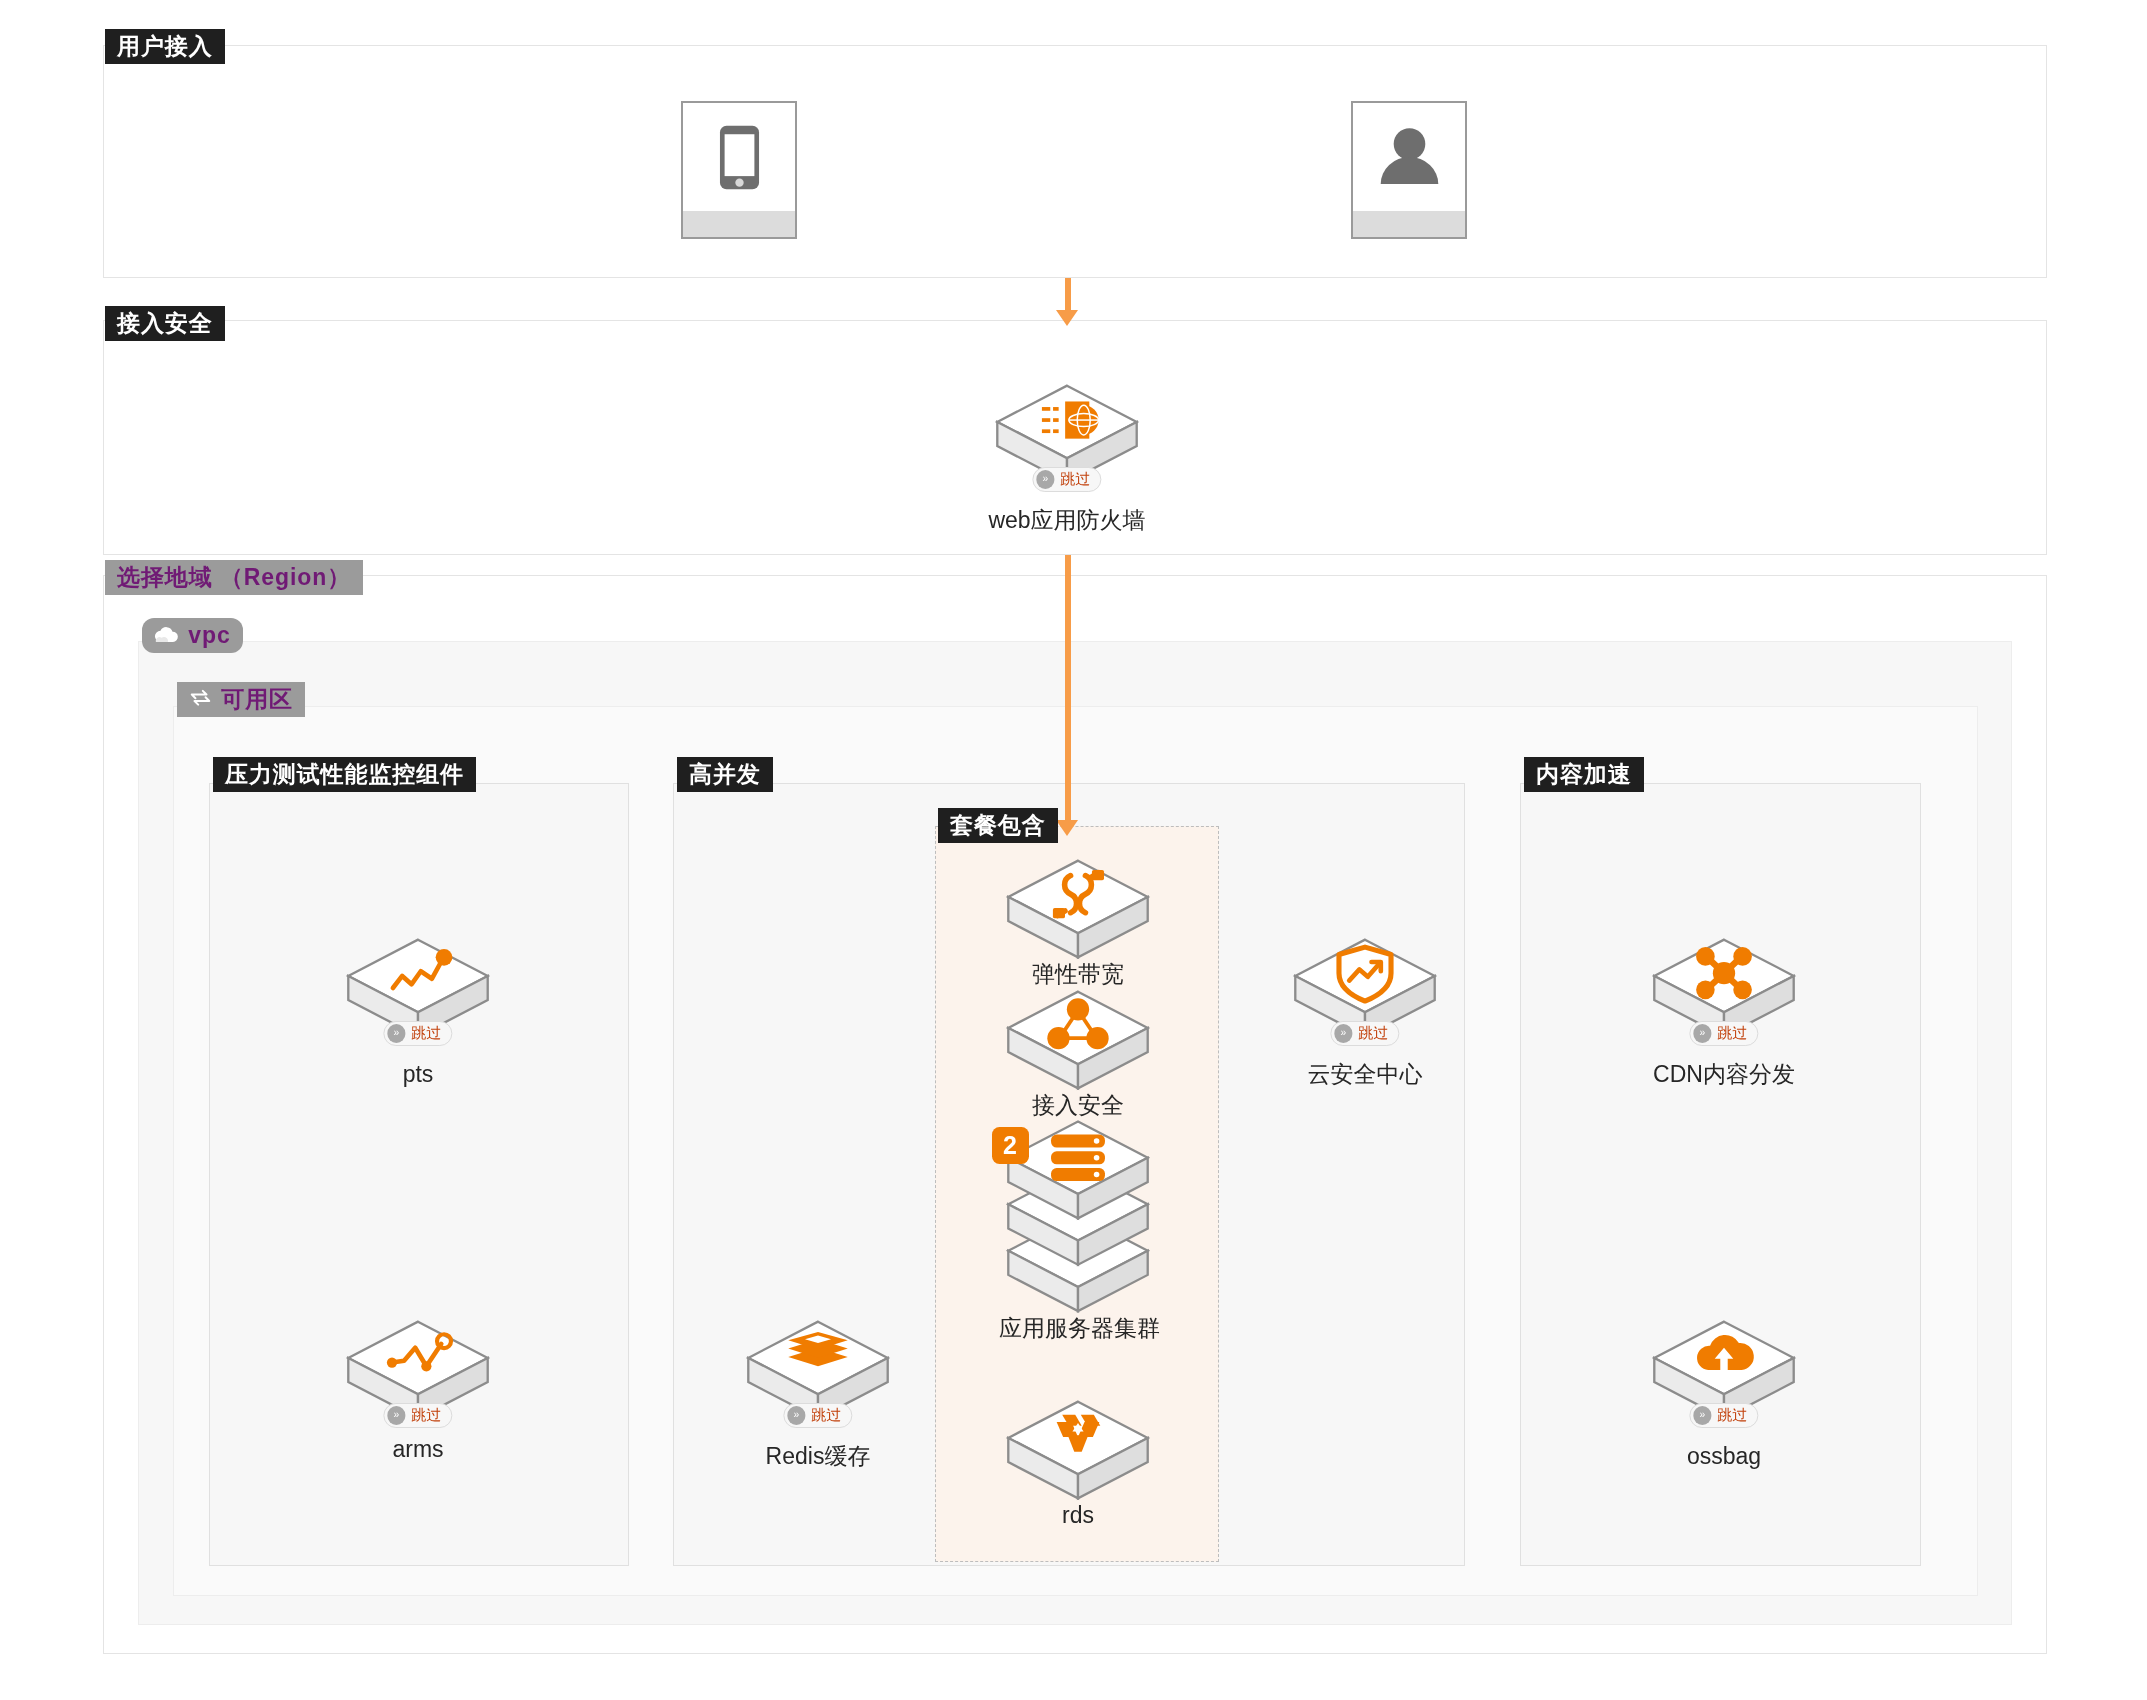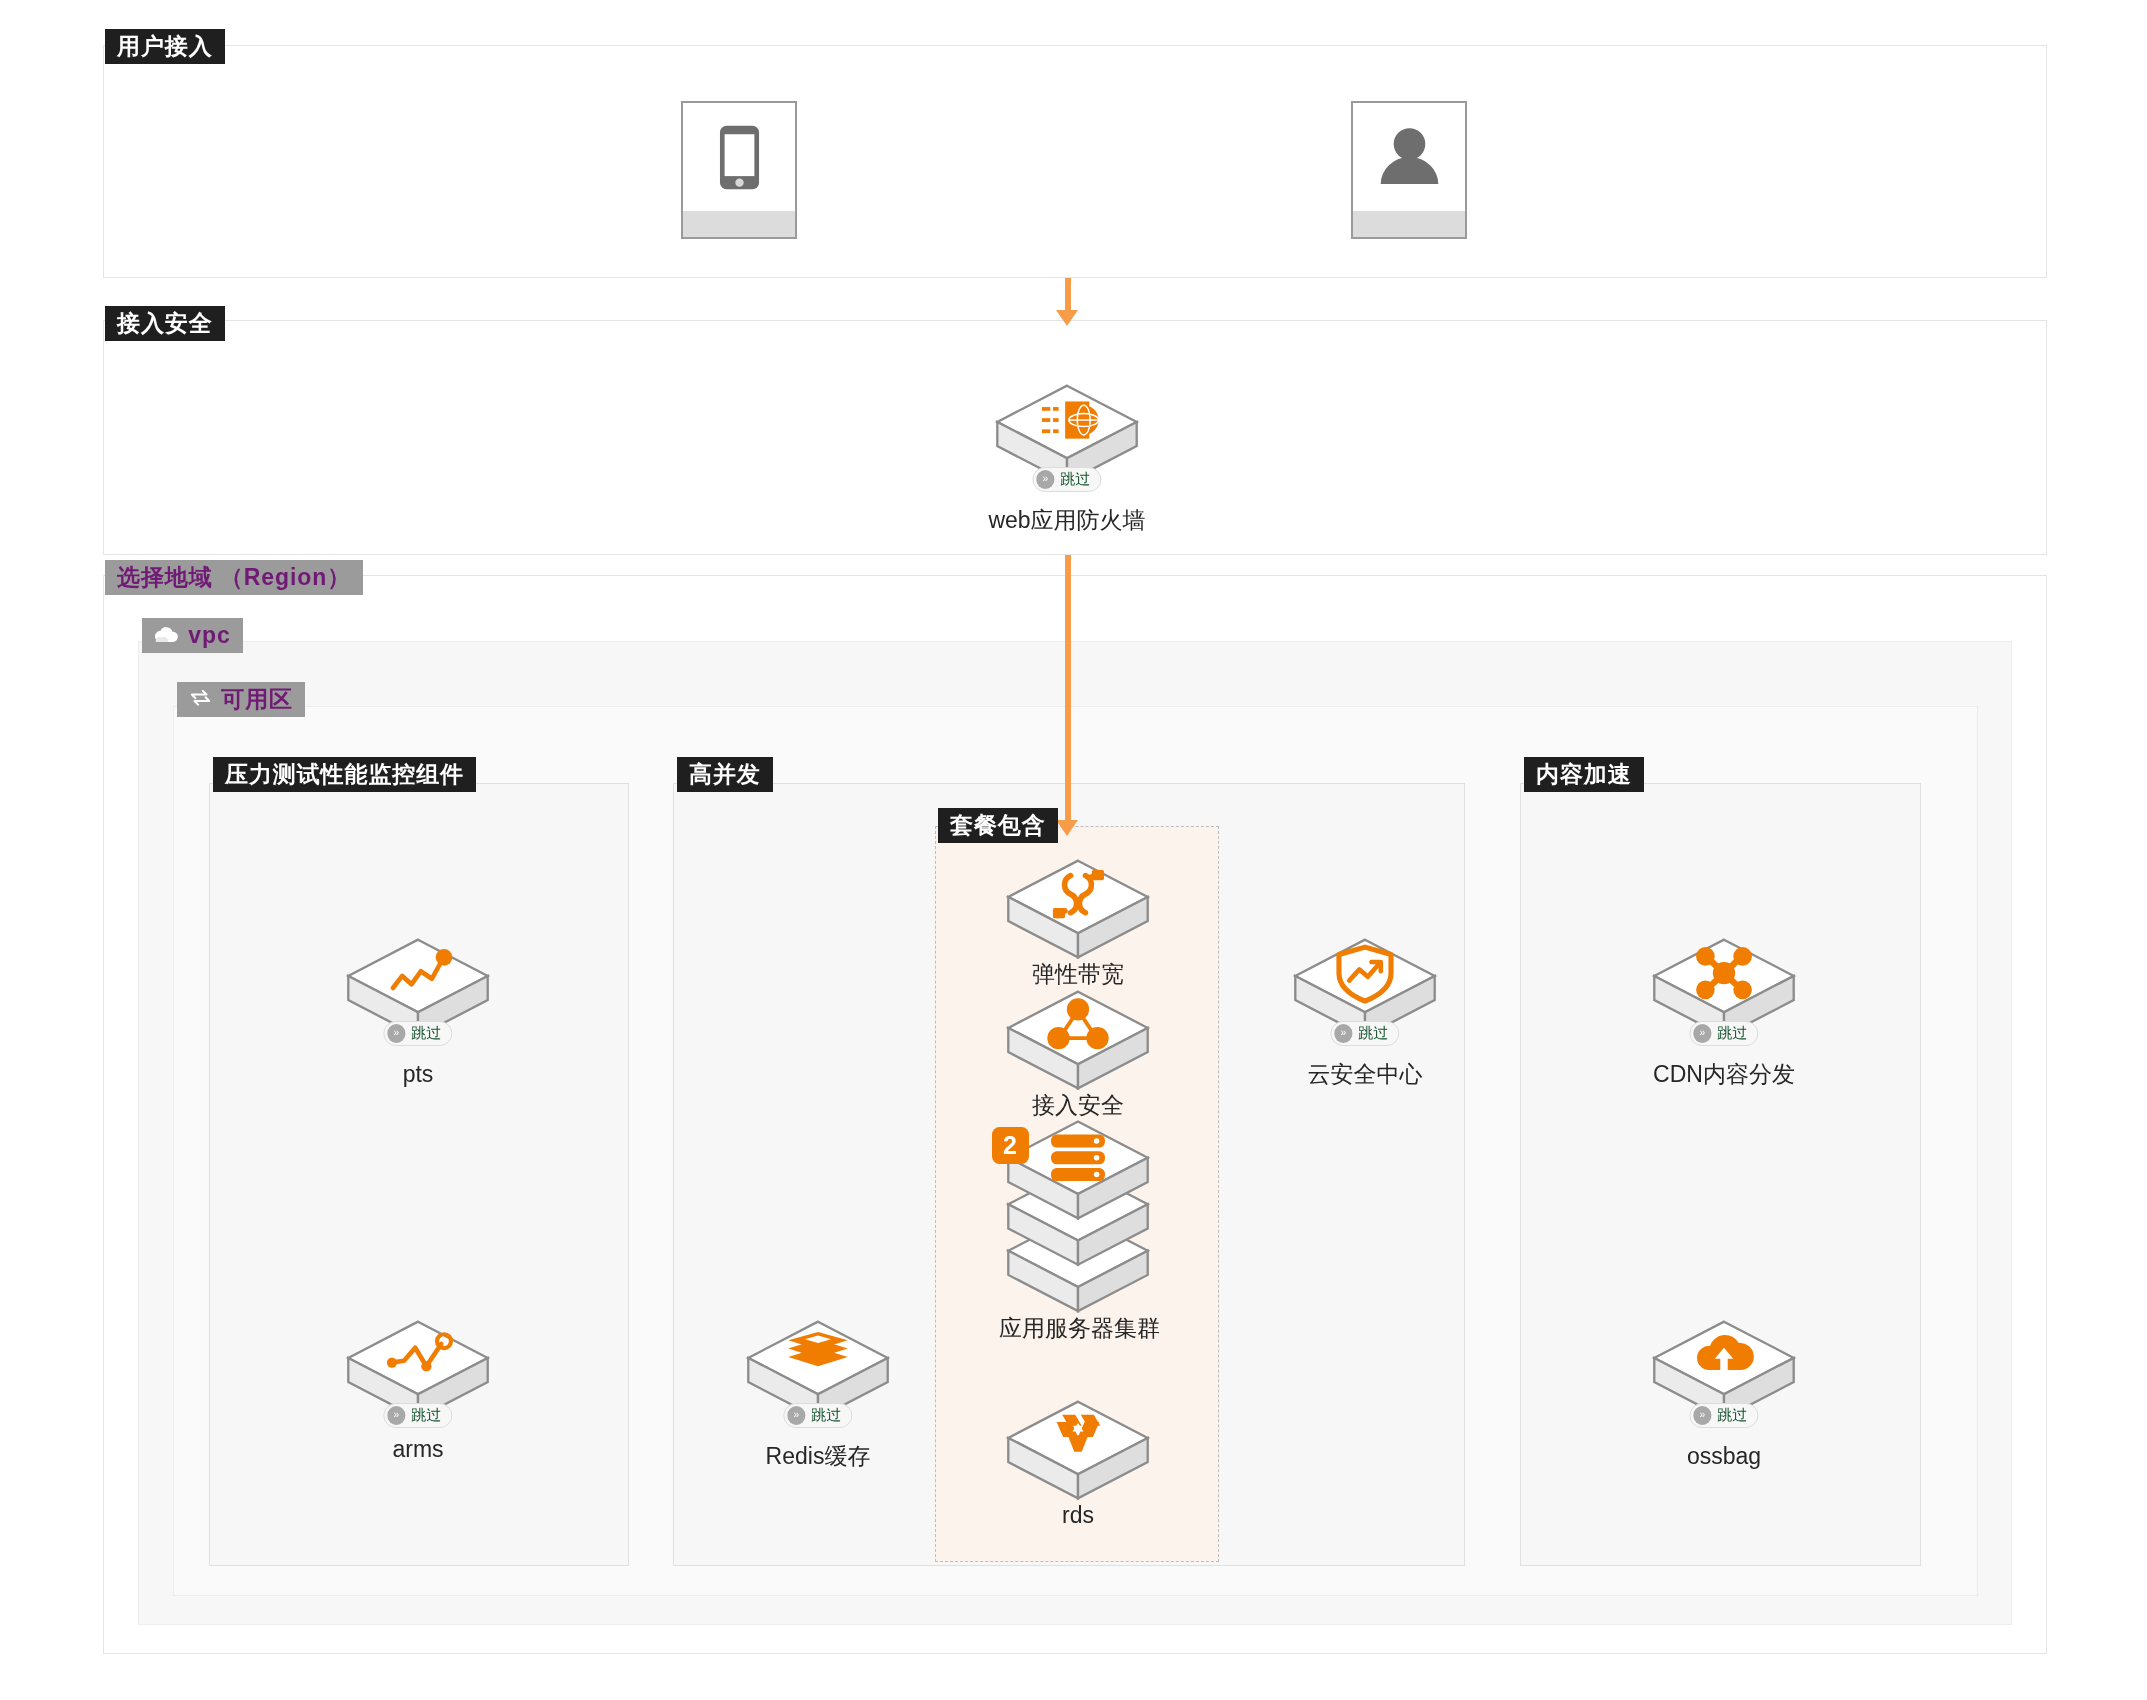"跳过" .skip-badge .txt { color: #14532d -> #c2410c }
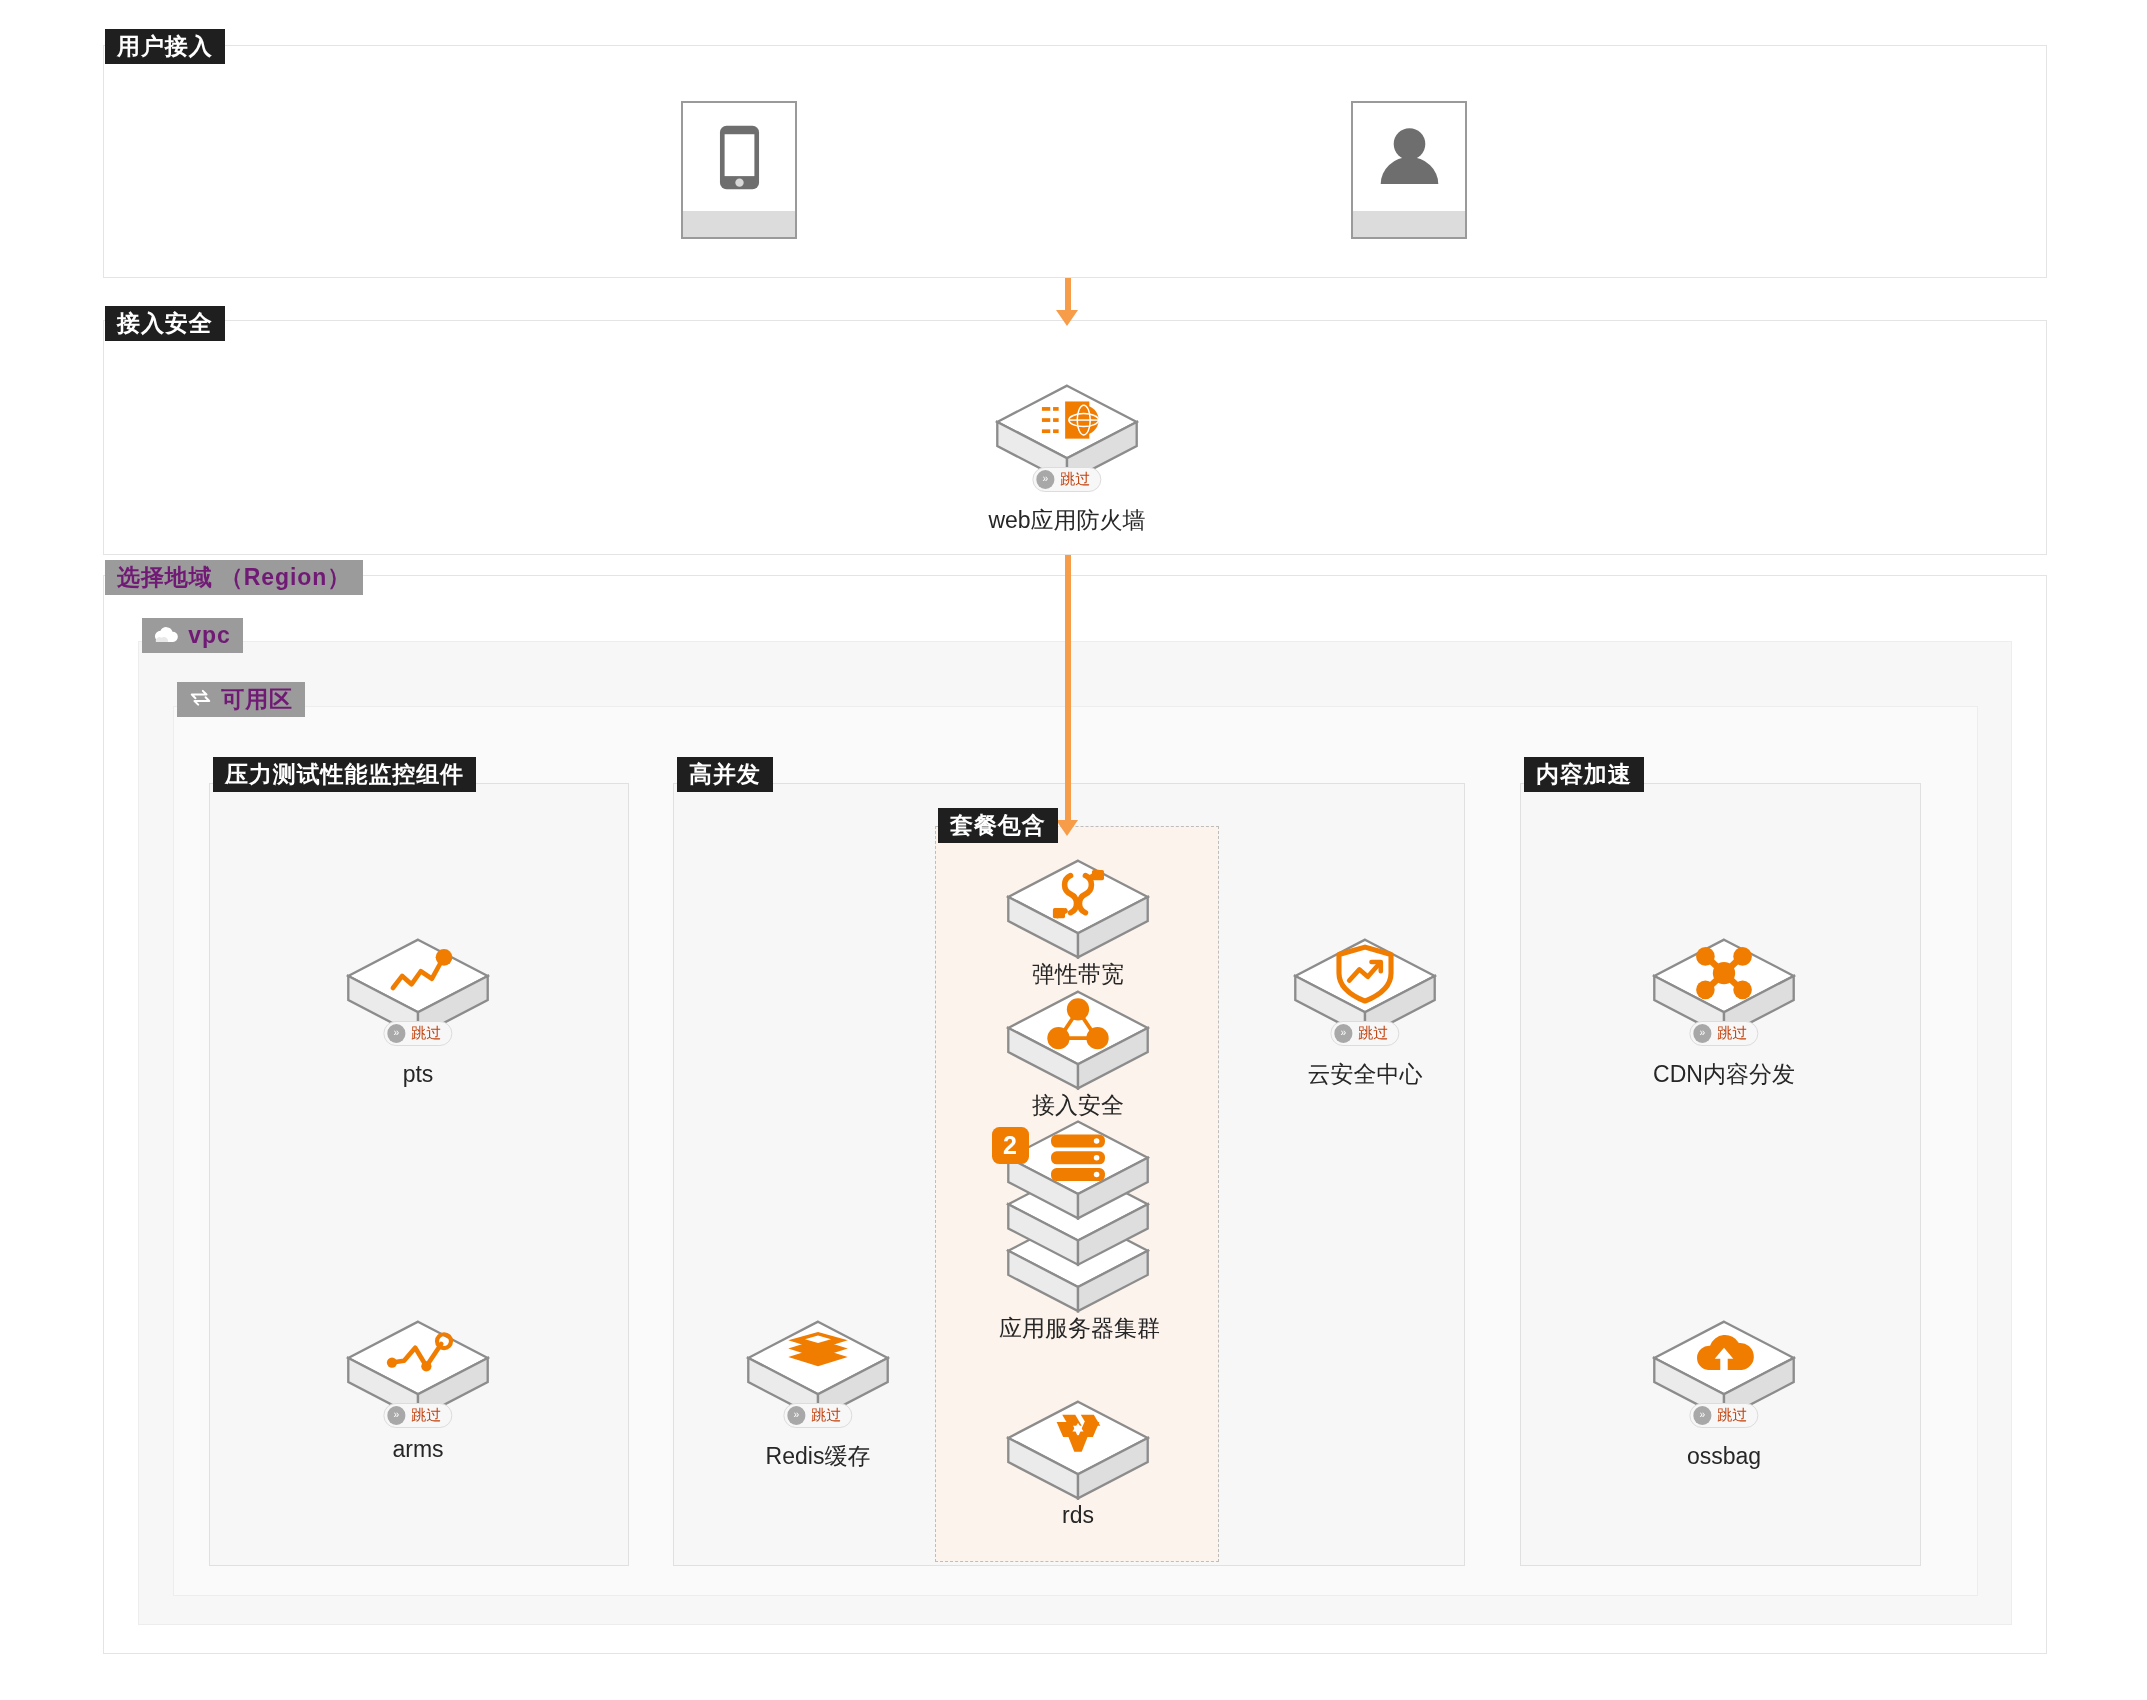"vpc" div.band-label { border-radius: none -> 12px }
